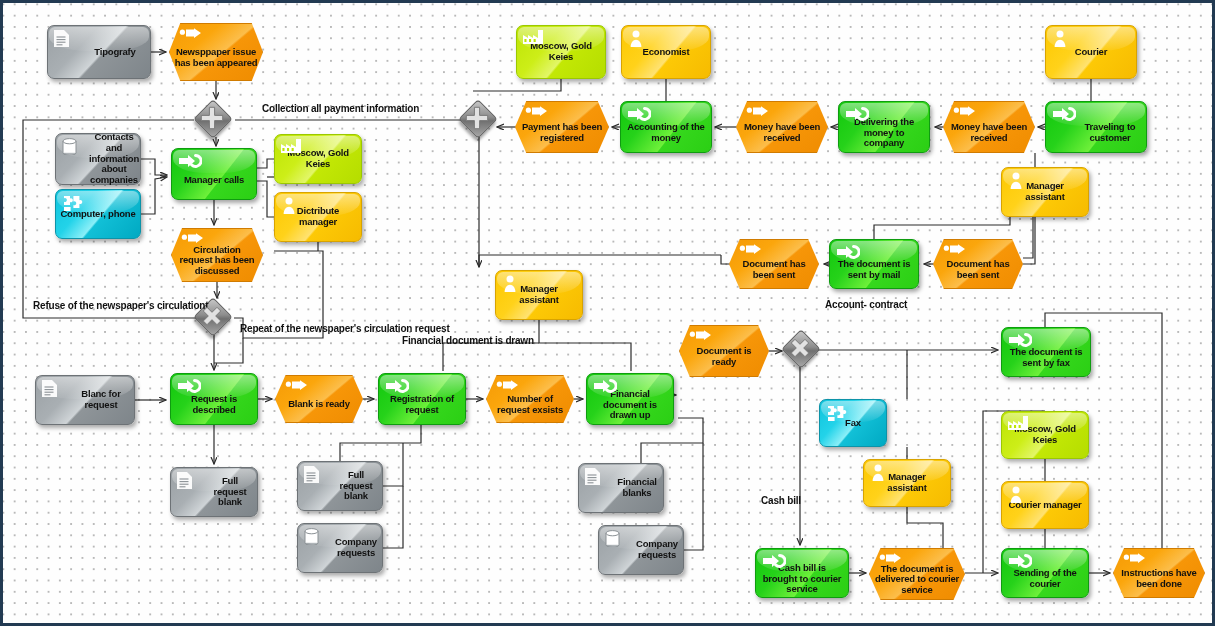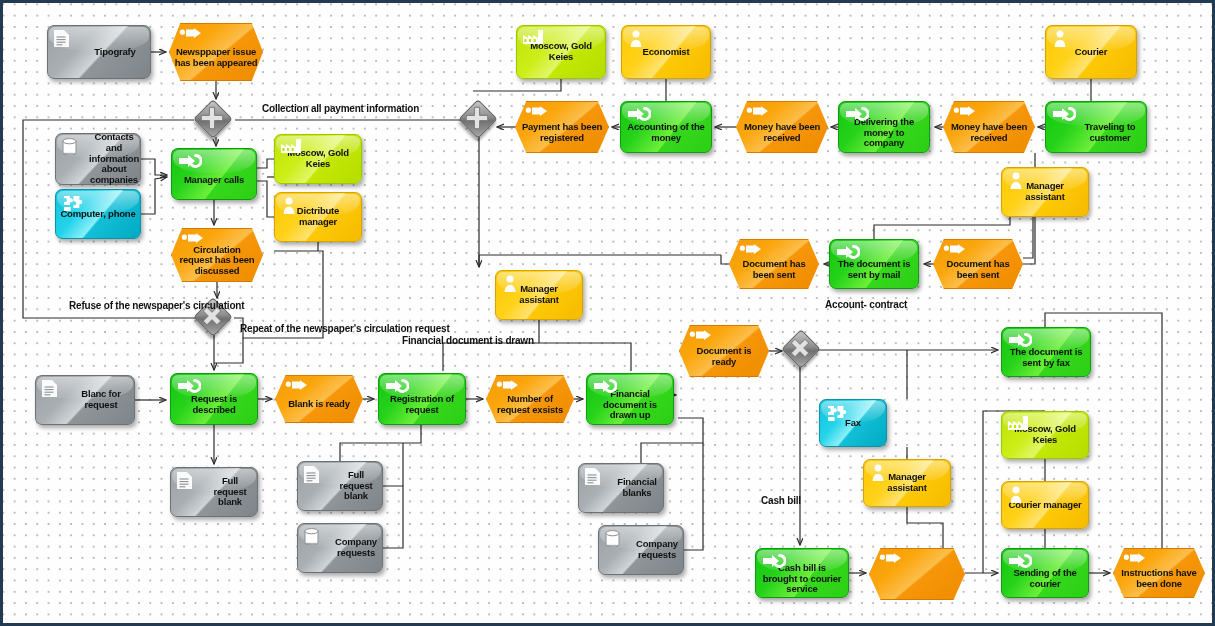"Refuse of the newspaper's circulationt" div.flabel { margin-left: 36px -> none }
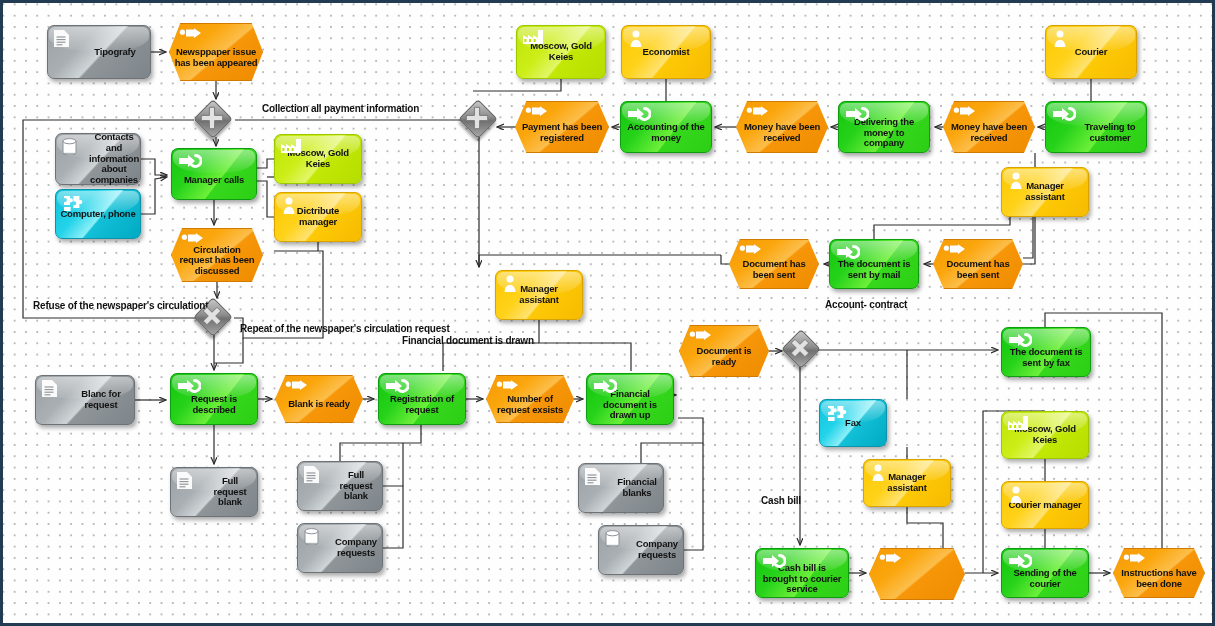"The document is delivered to" span.lbl { html: none -> <span>The document is delivered to courier service</span> }
